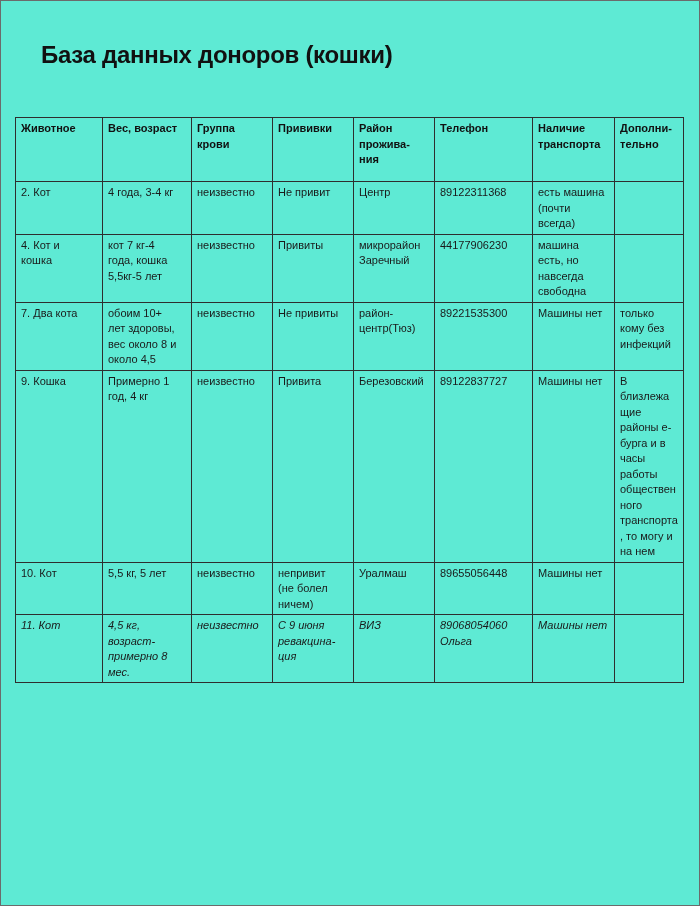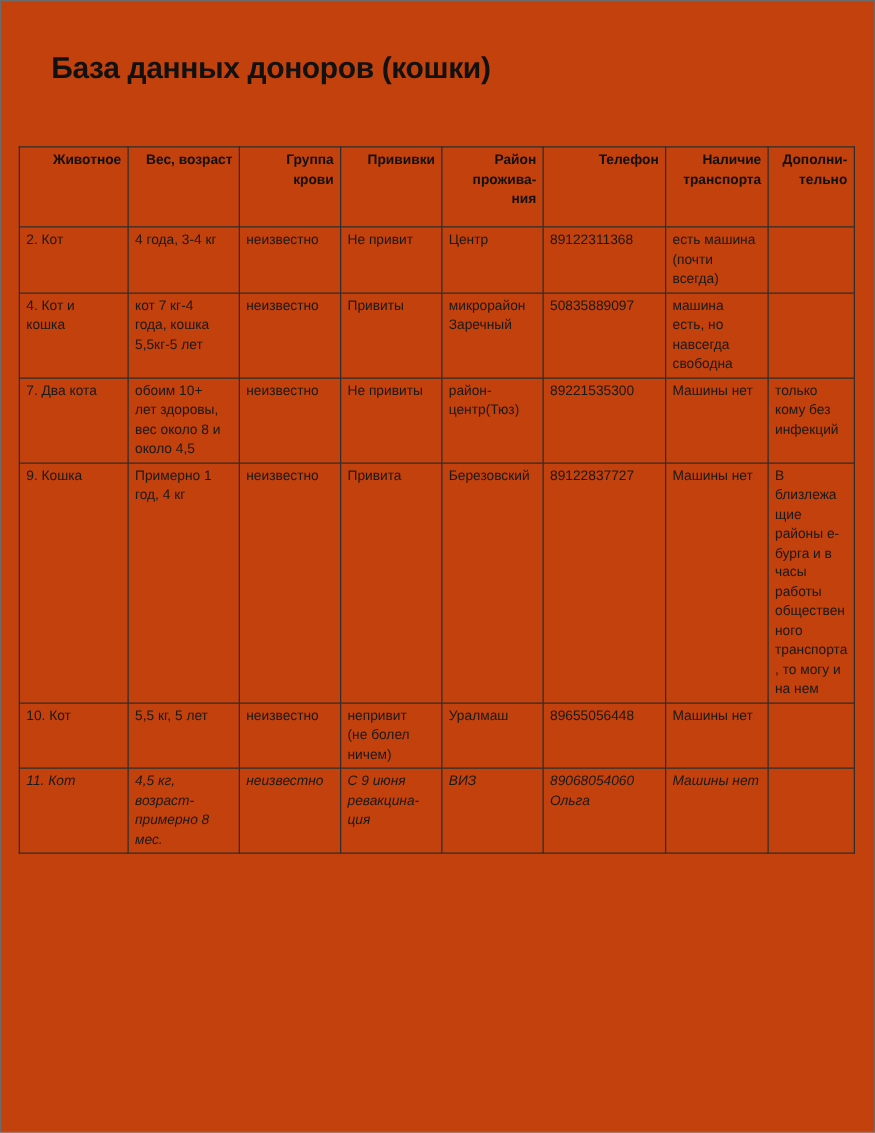"База данных доноров (кошки)" .page { background: #c2410c -> #5eead4 }
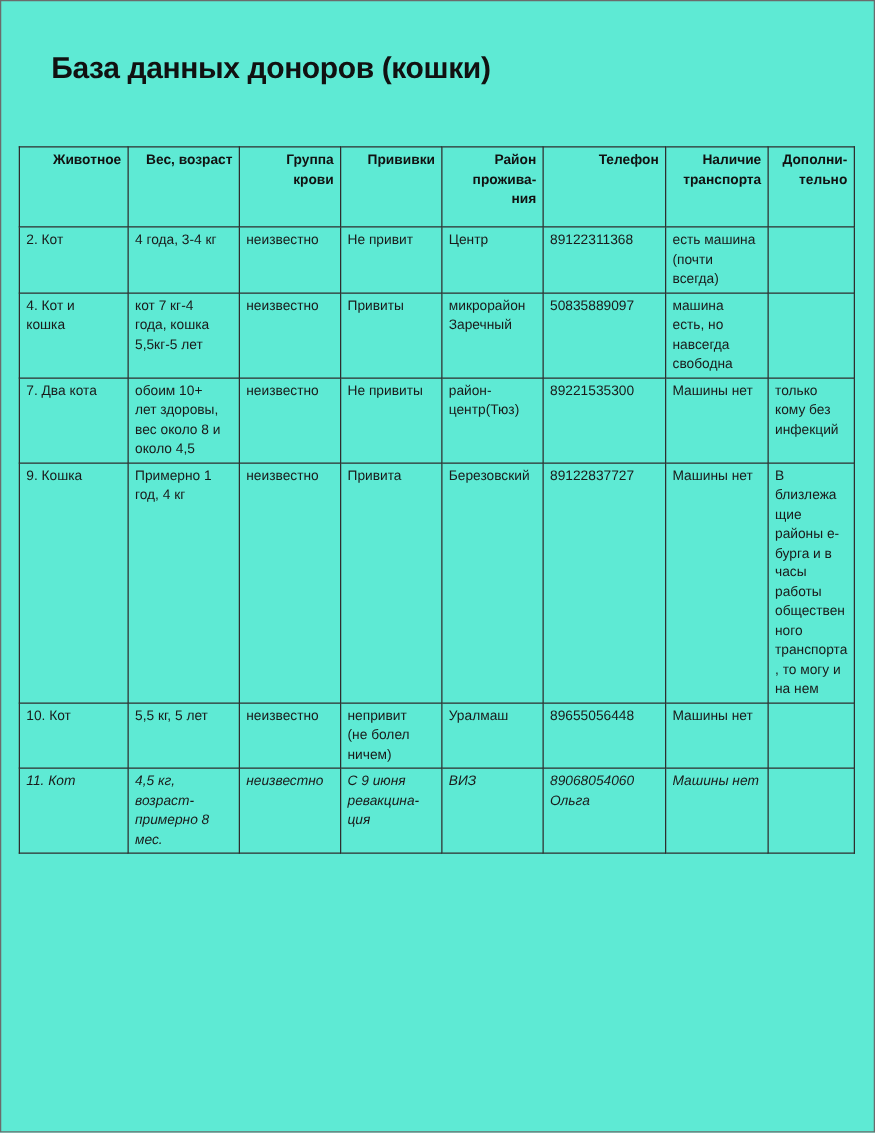"Животное" table.donors th { text-align: right -> none }
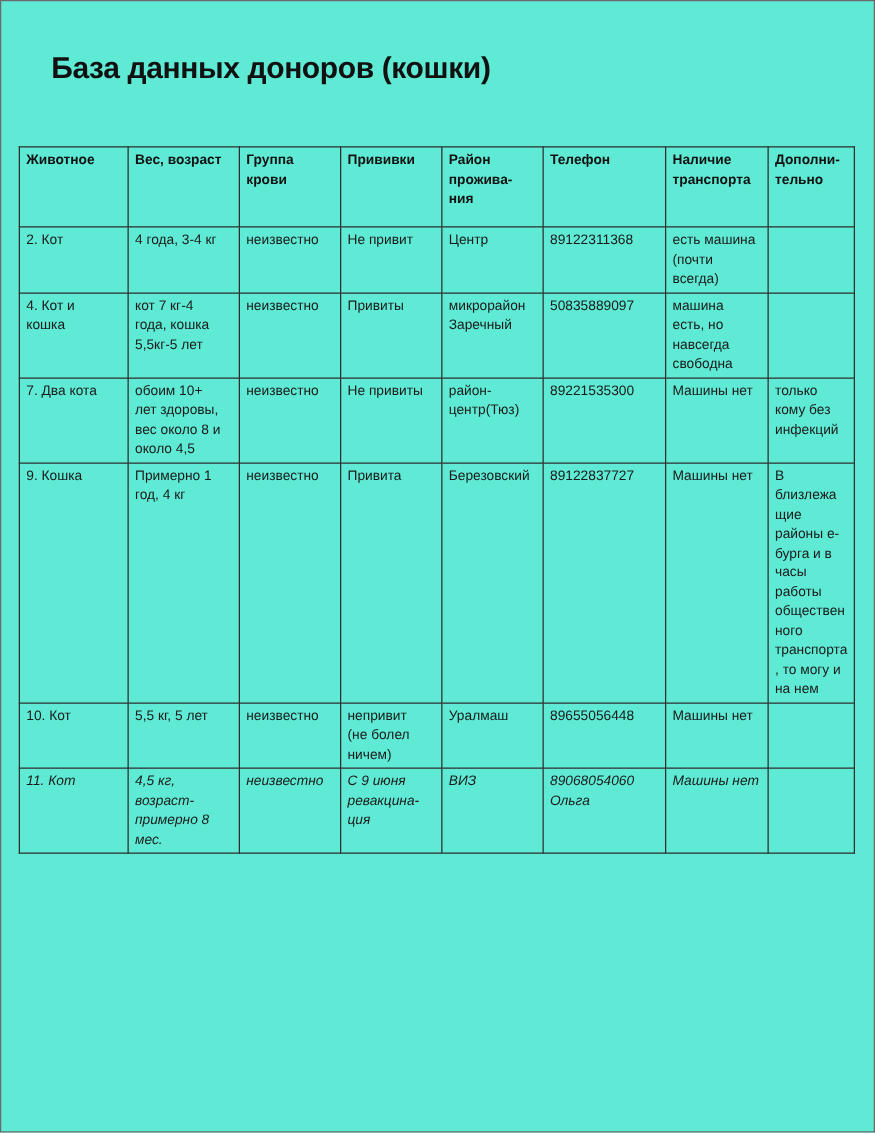"50835889097" td.ml { text: 50835889097 -> 44177906230 }
